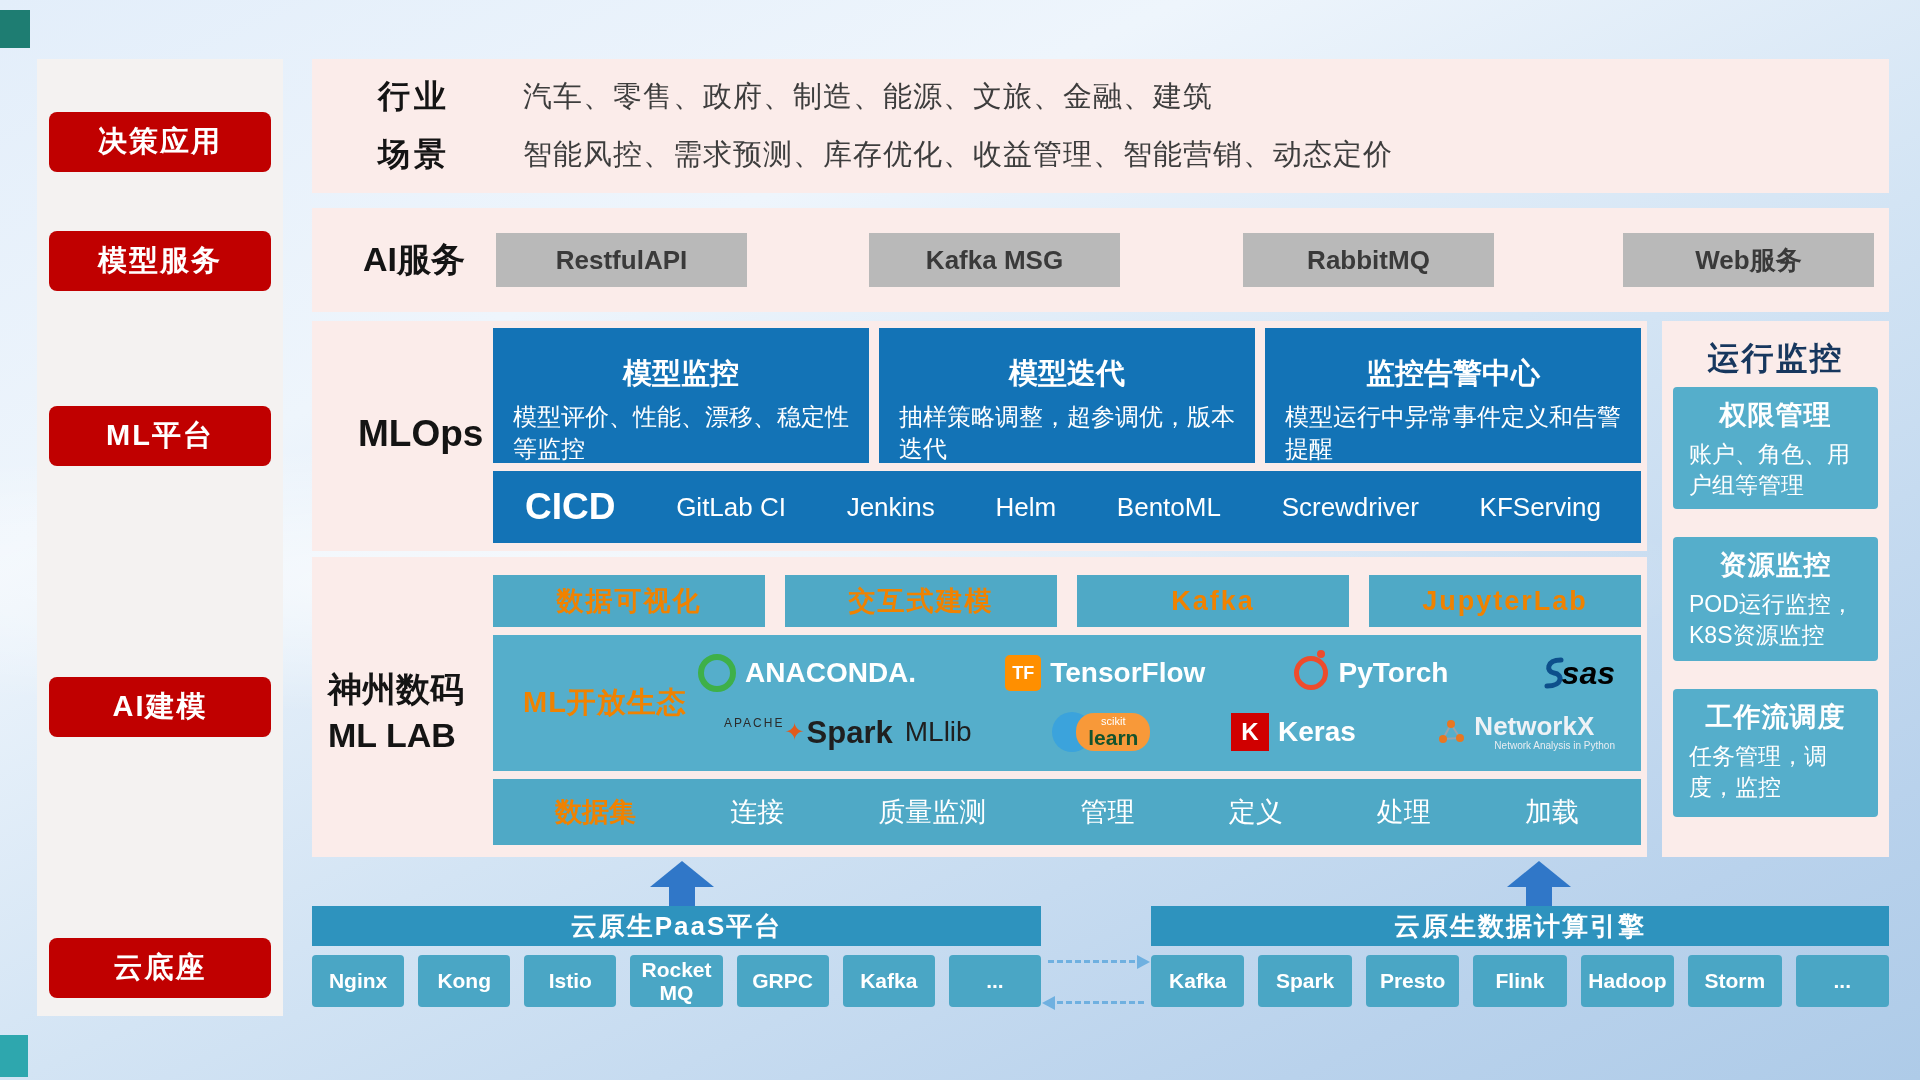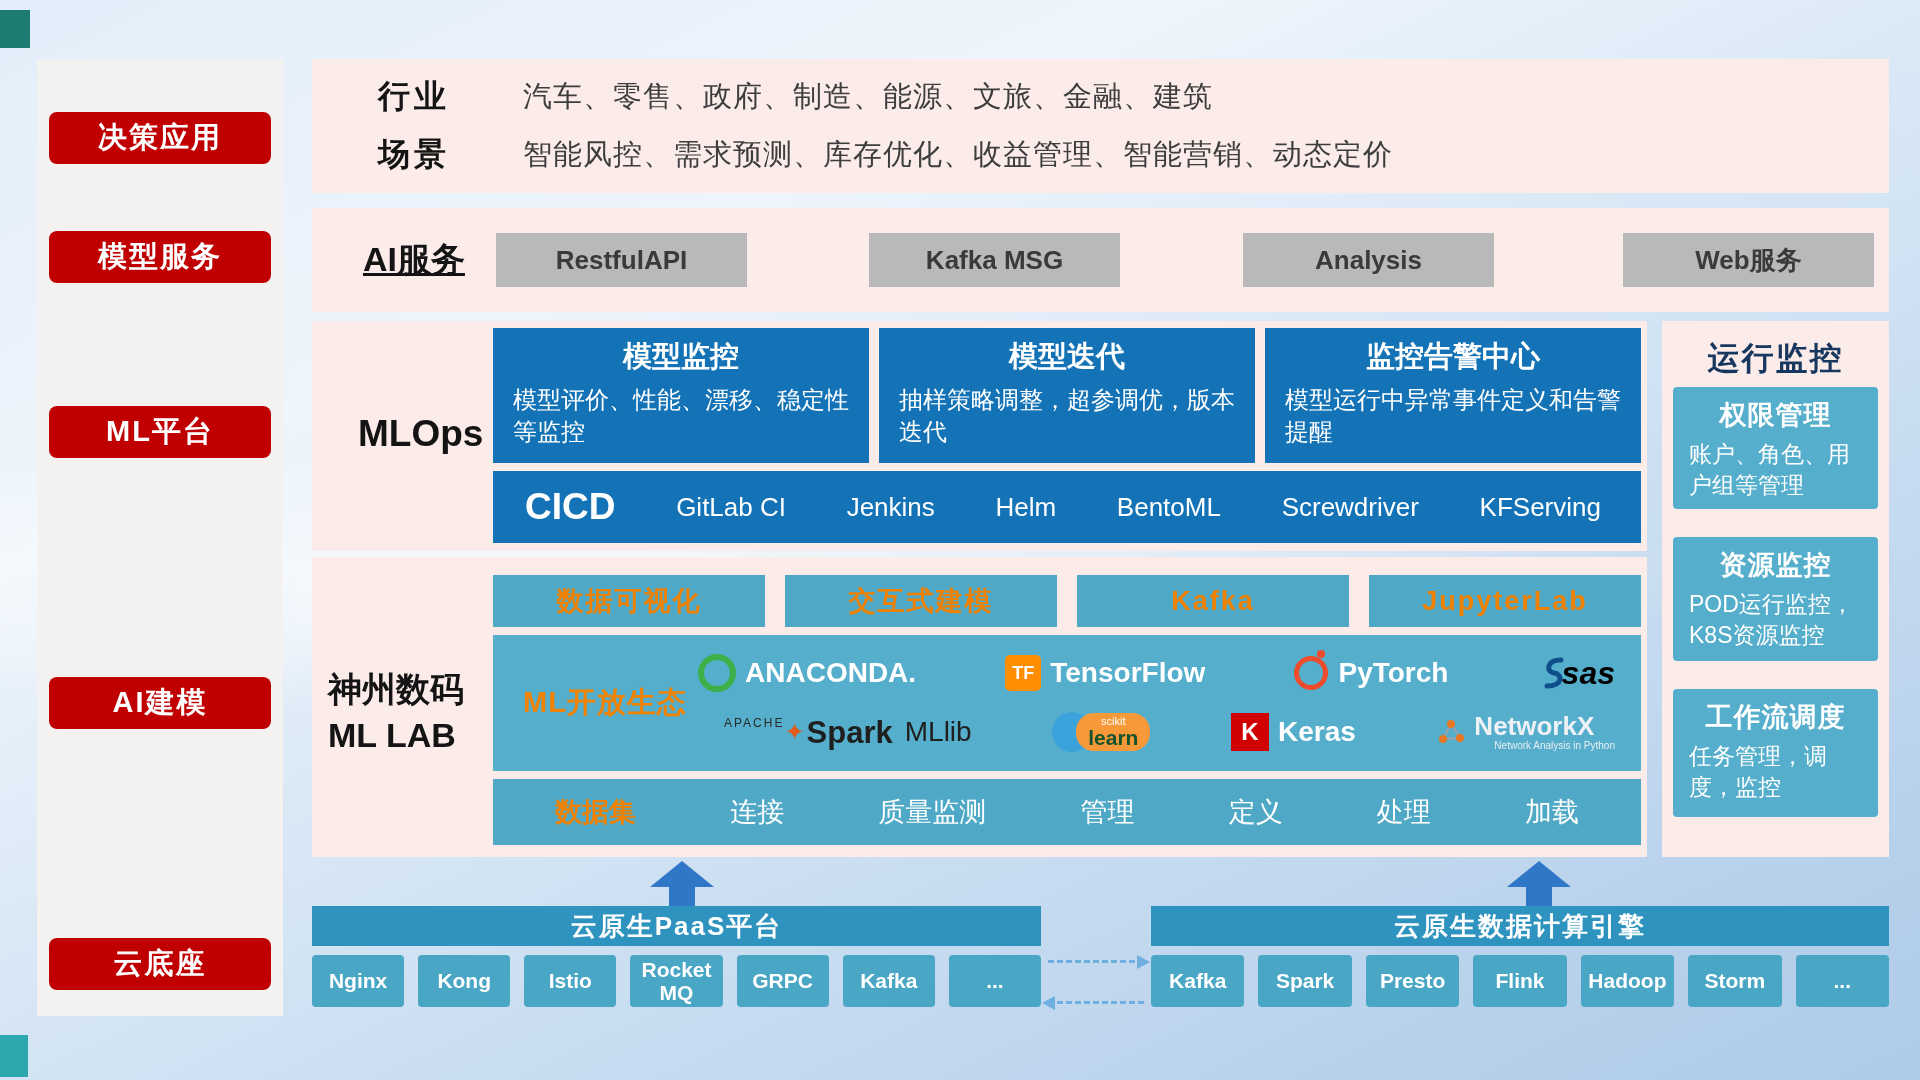"决策应用" .red-btn { height: 52px -> 60px }
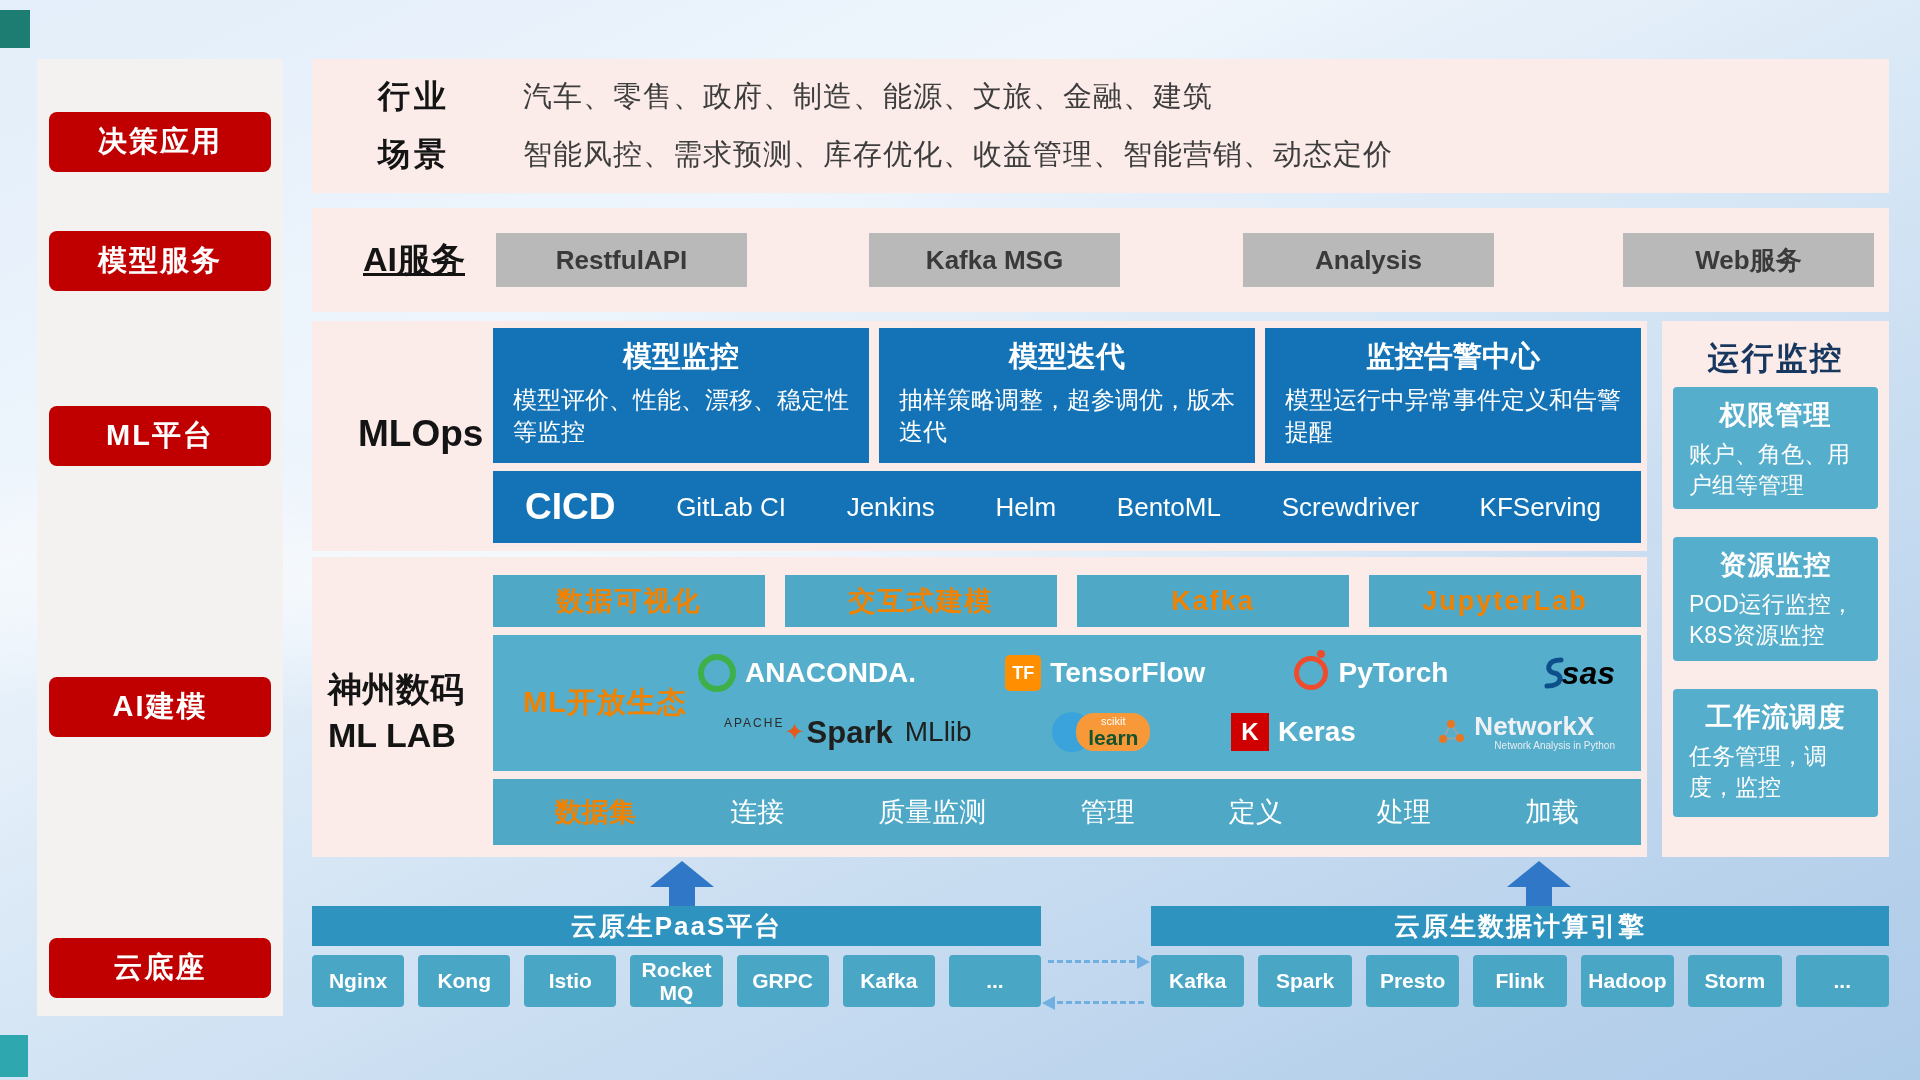"AI服务" .ai-label { text-decoration: underline -> none }
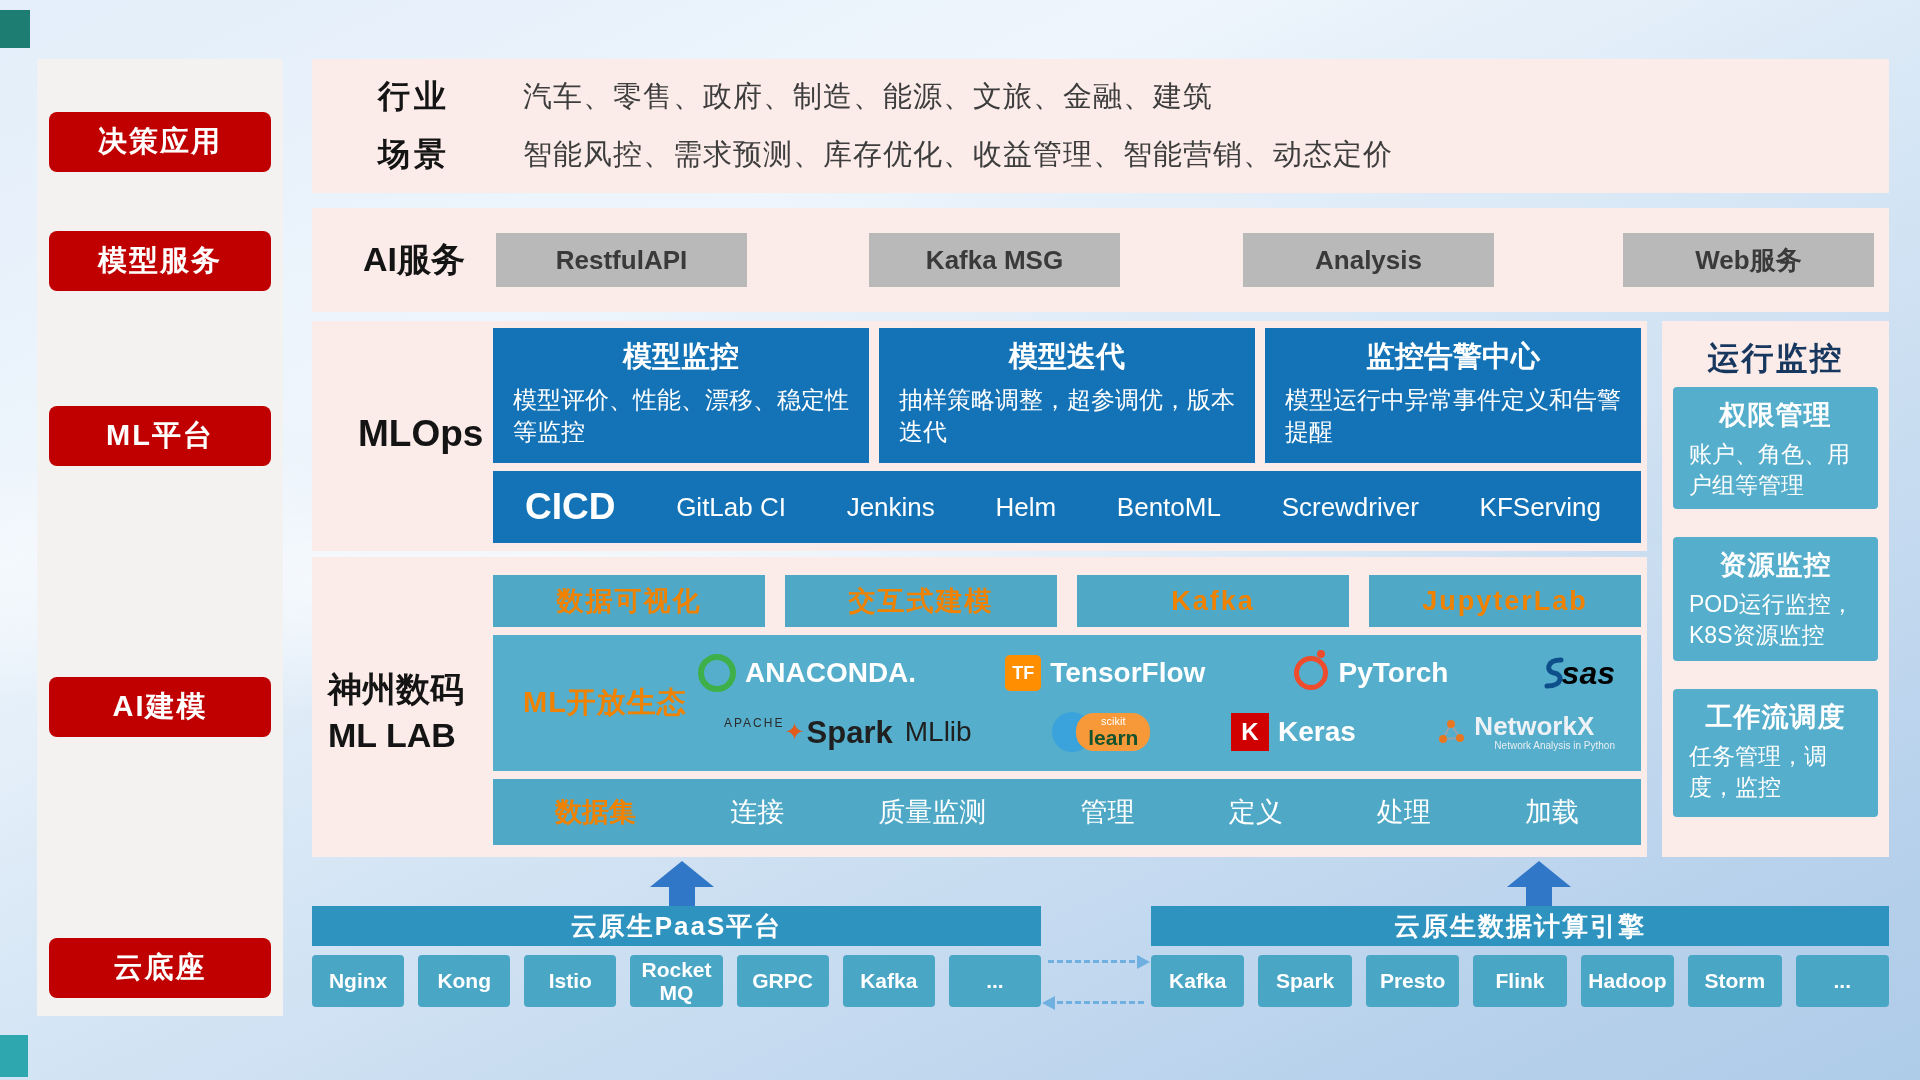"Analysis" div.gray-btn { text: Analysis -> RabbitMQ }
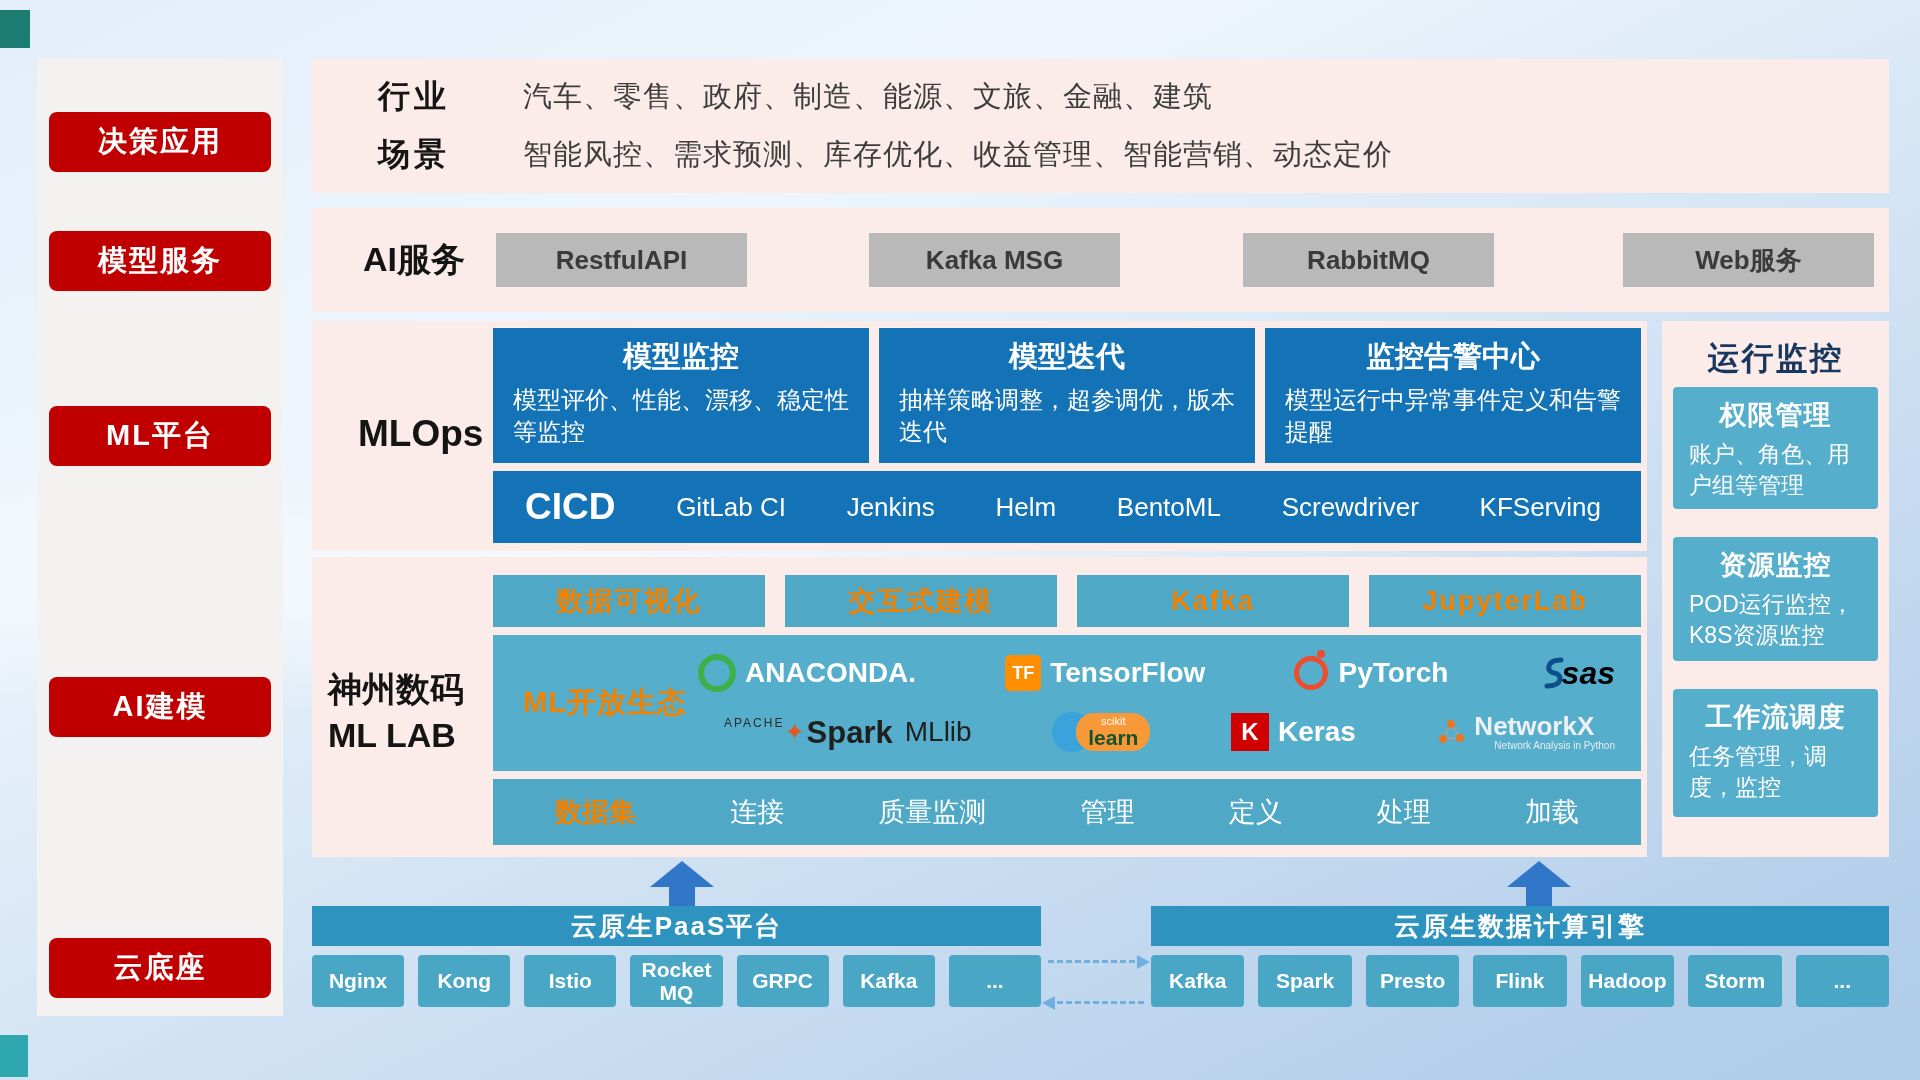"模型监控" .blue-card { padding-top: 9px -> 26px }
